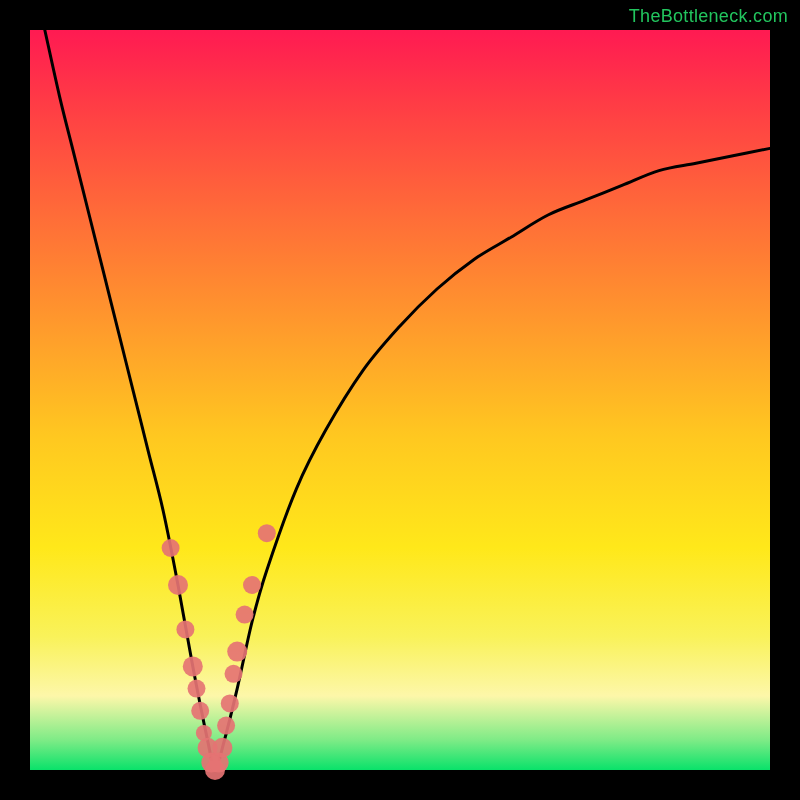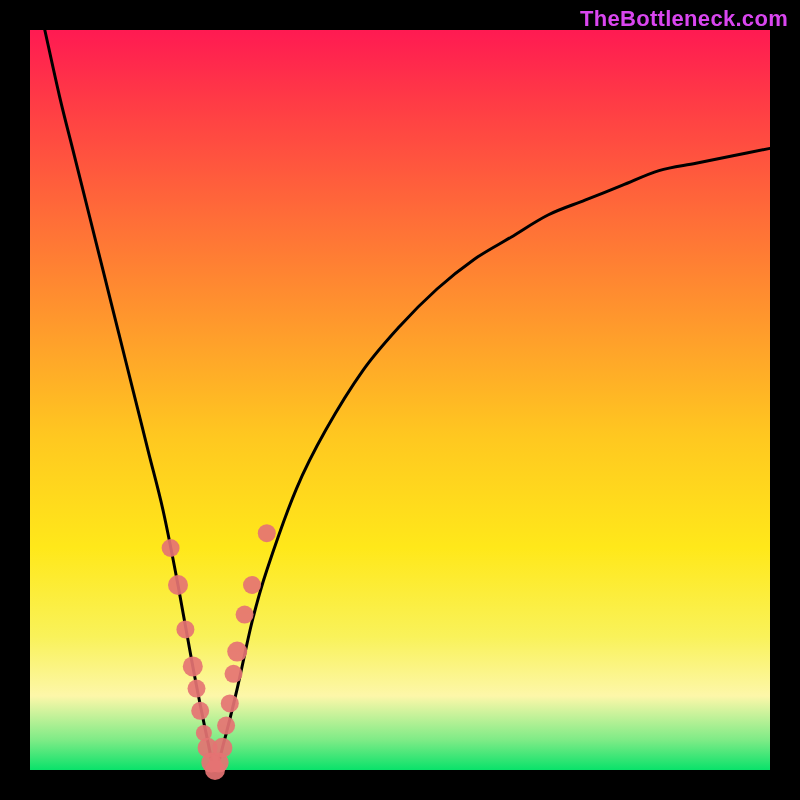"TheBottleneck.com" .watermark { color: #d946ef -> #22c55e; font-size: 22px -> 18px; font-weight: 700 -> 400 }
